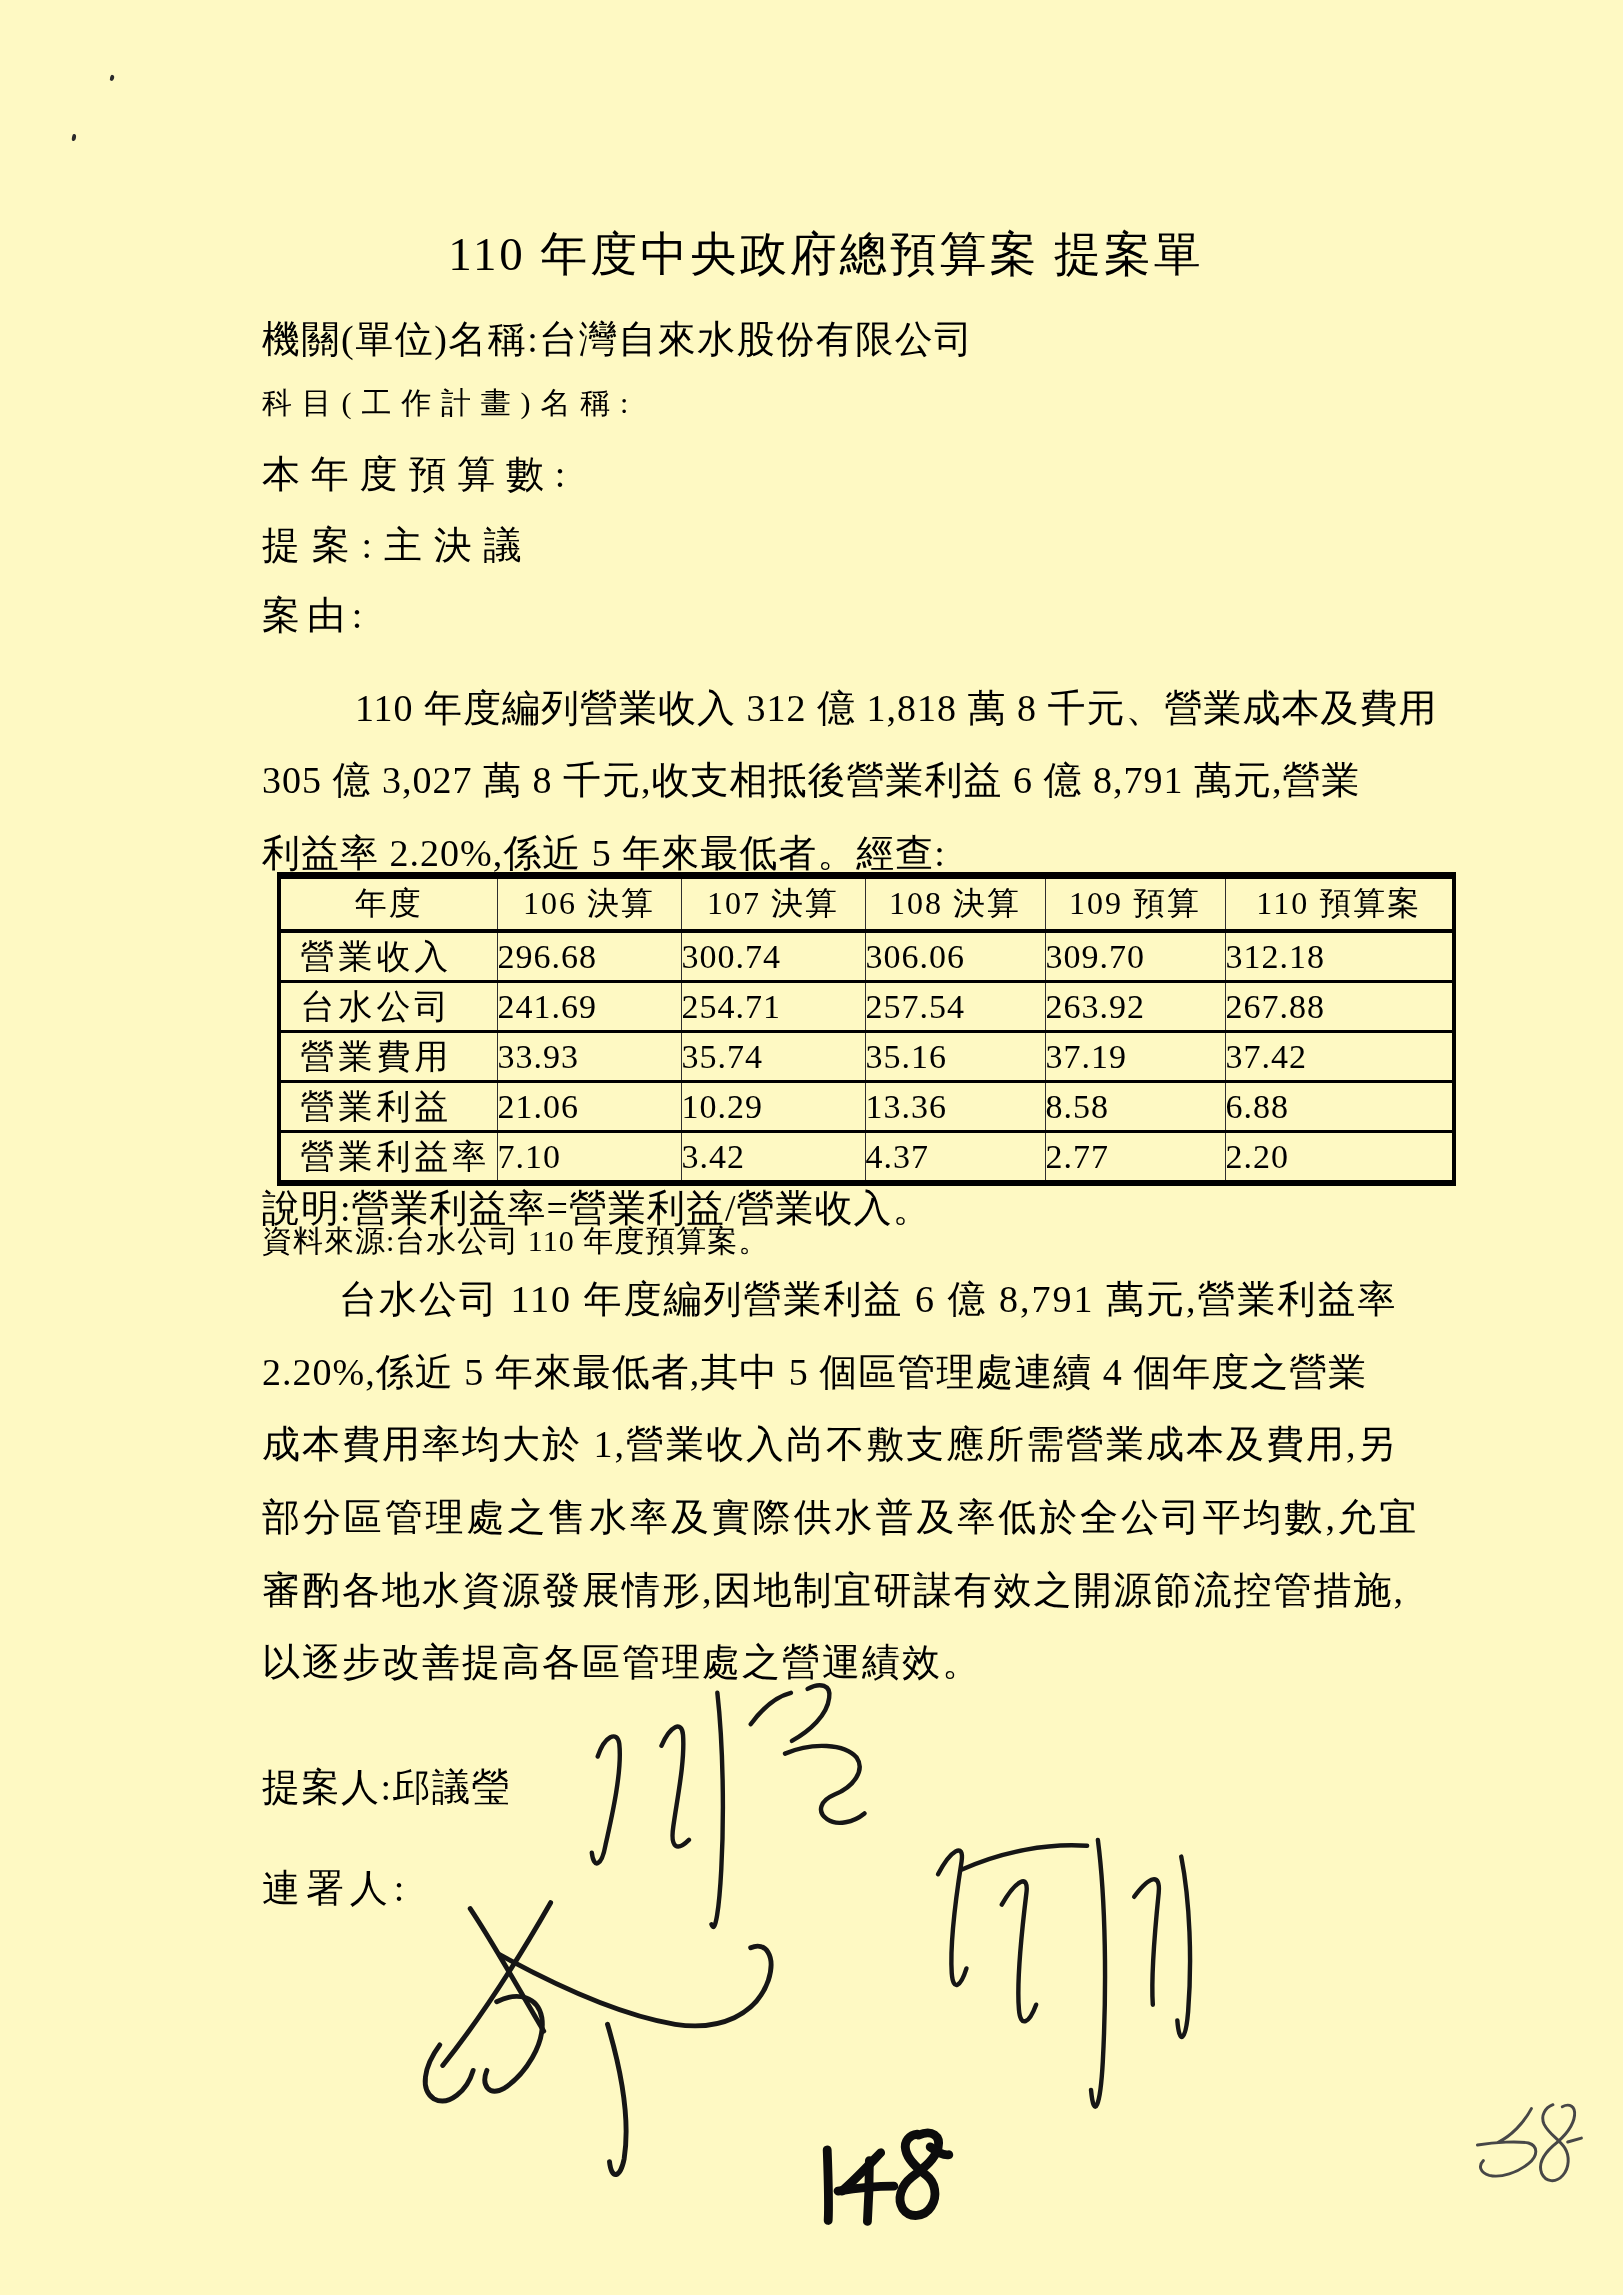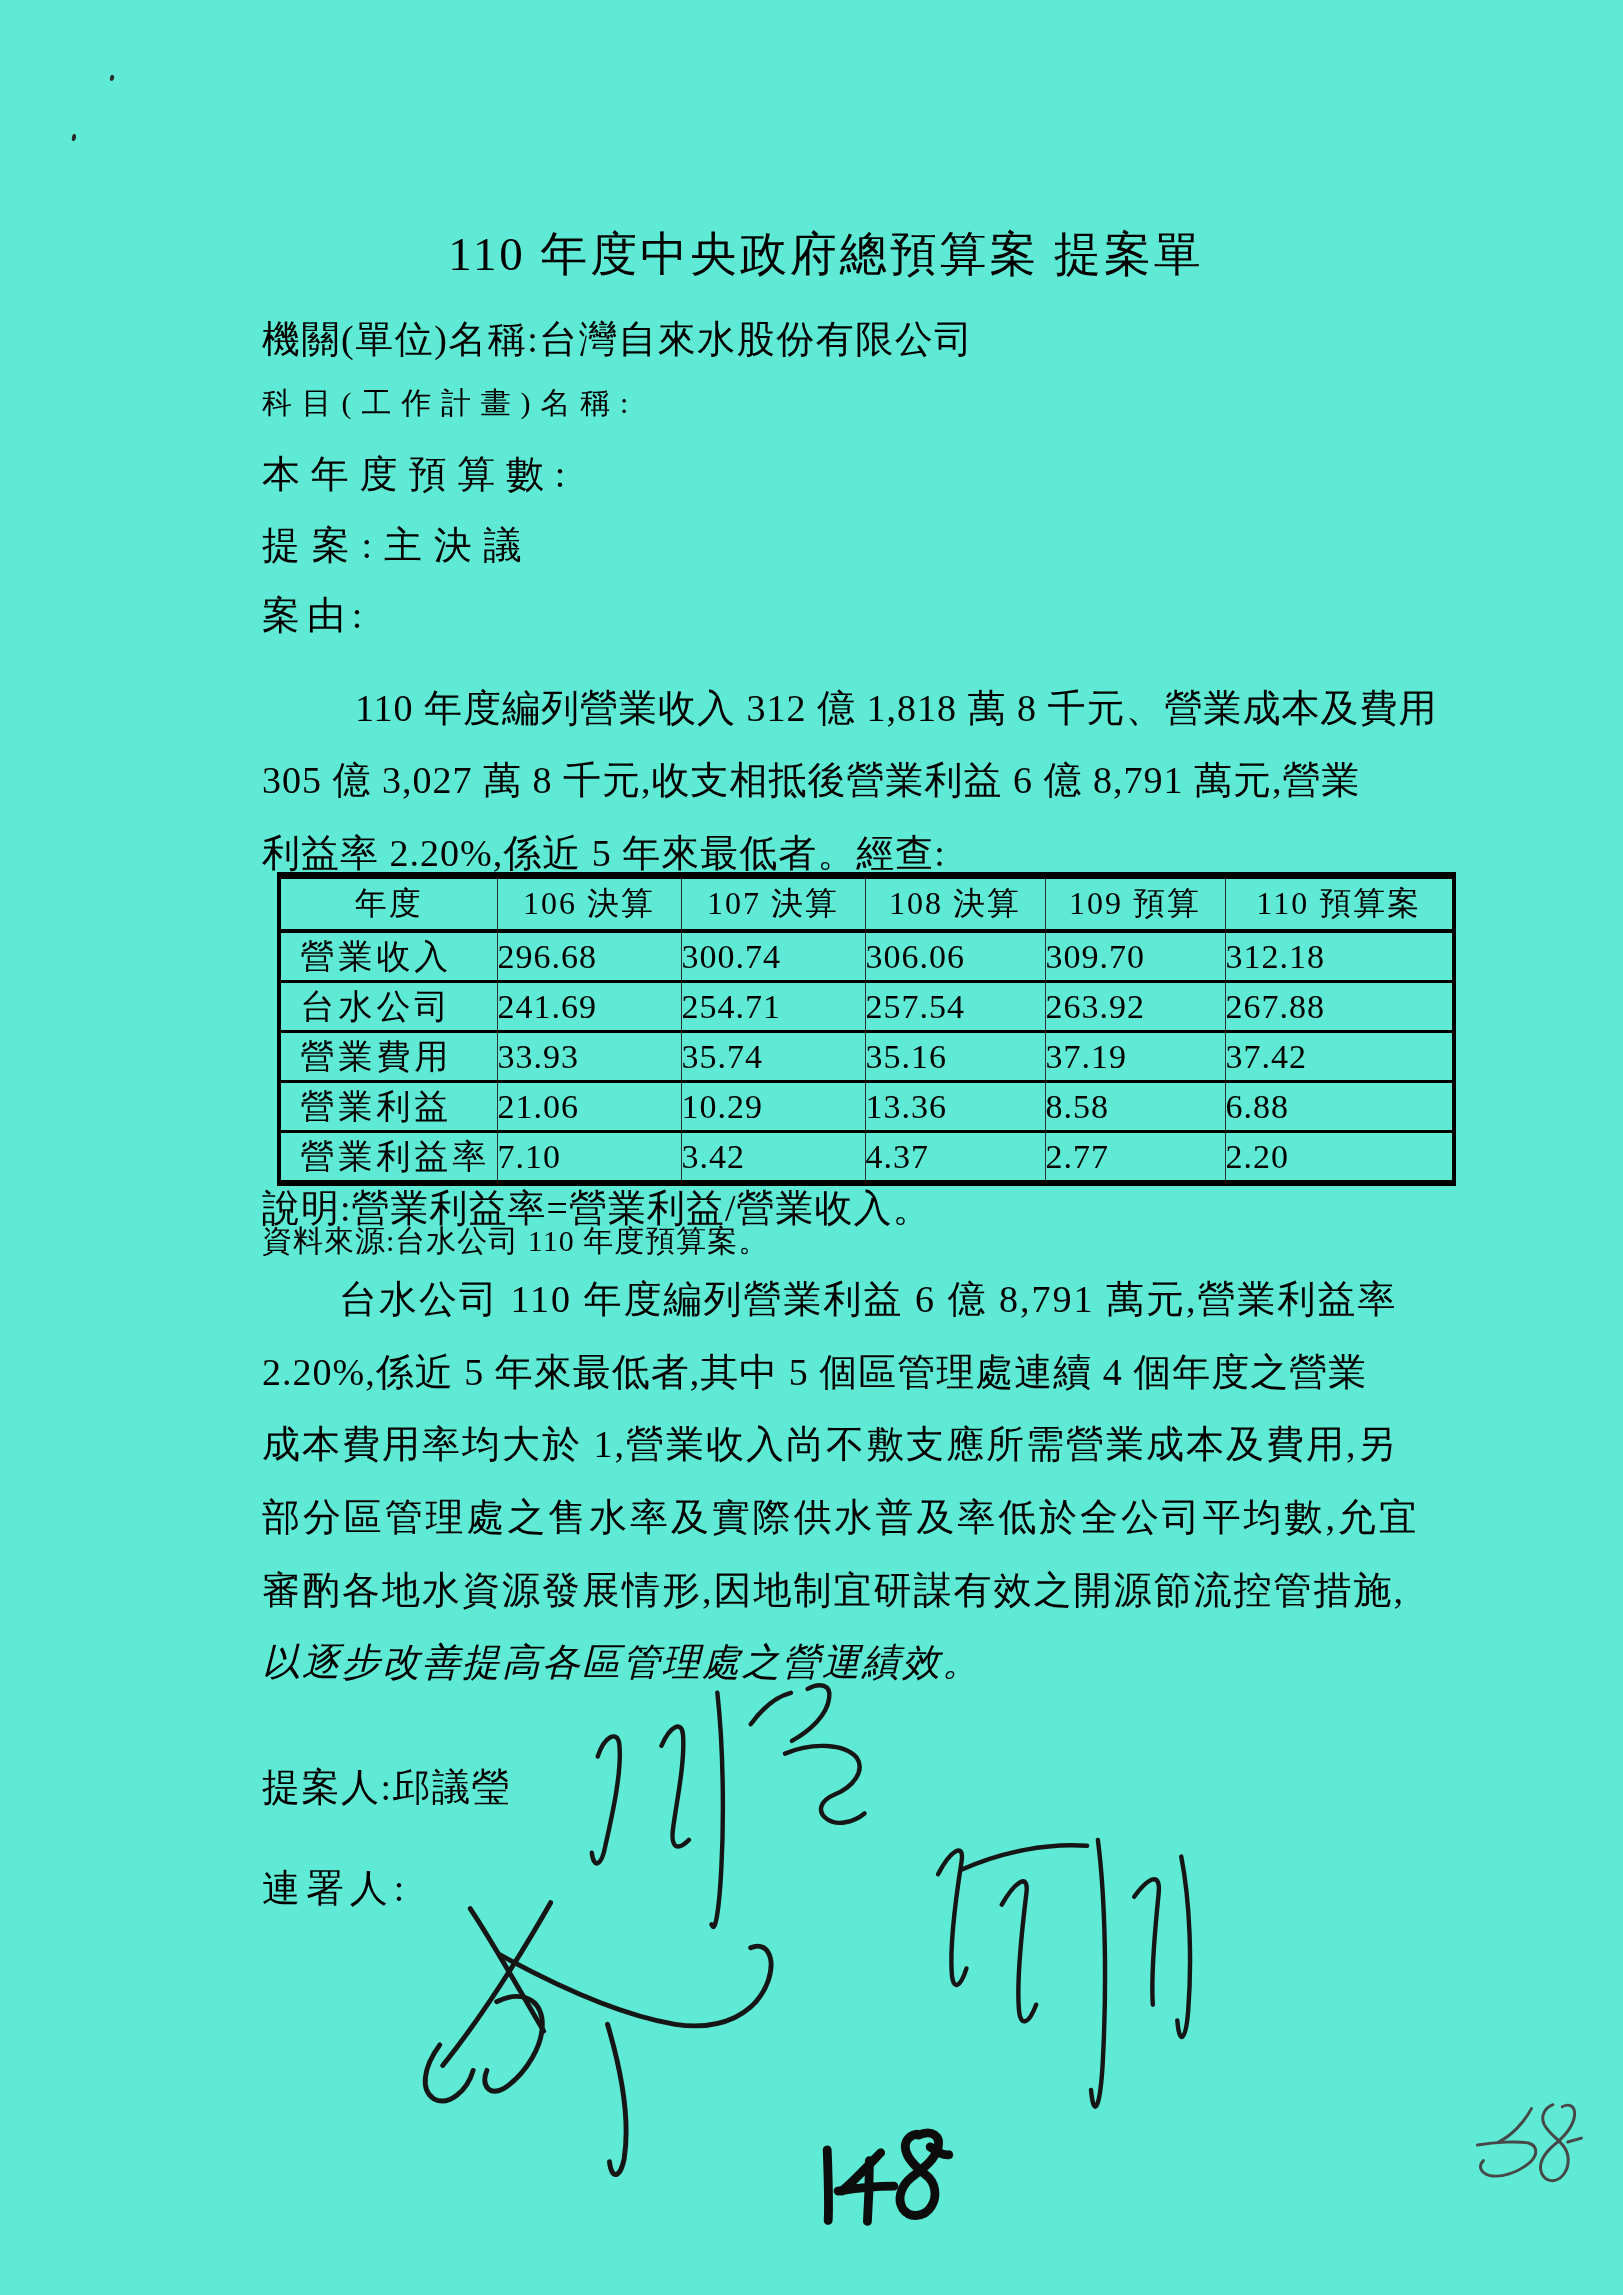"110 年度中央政府總預算案 提案單" #page { background: #5eead4 -> #fef9c3 }
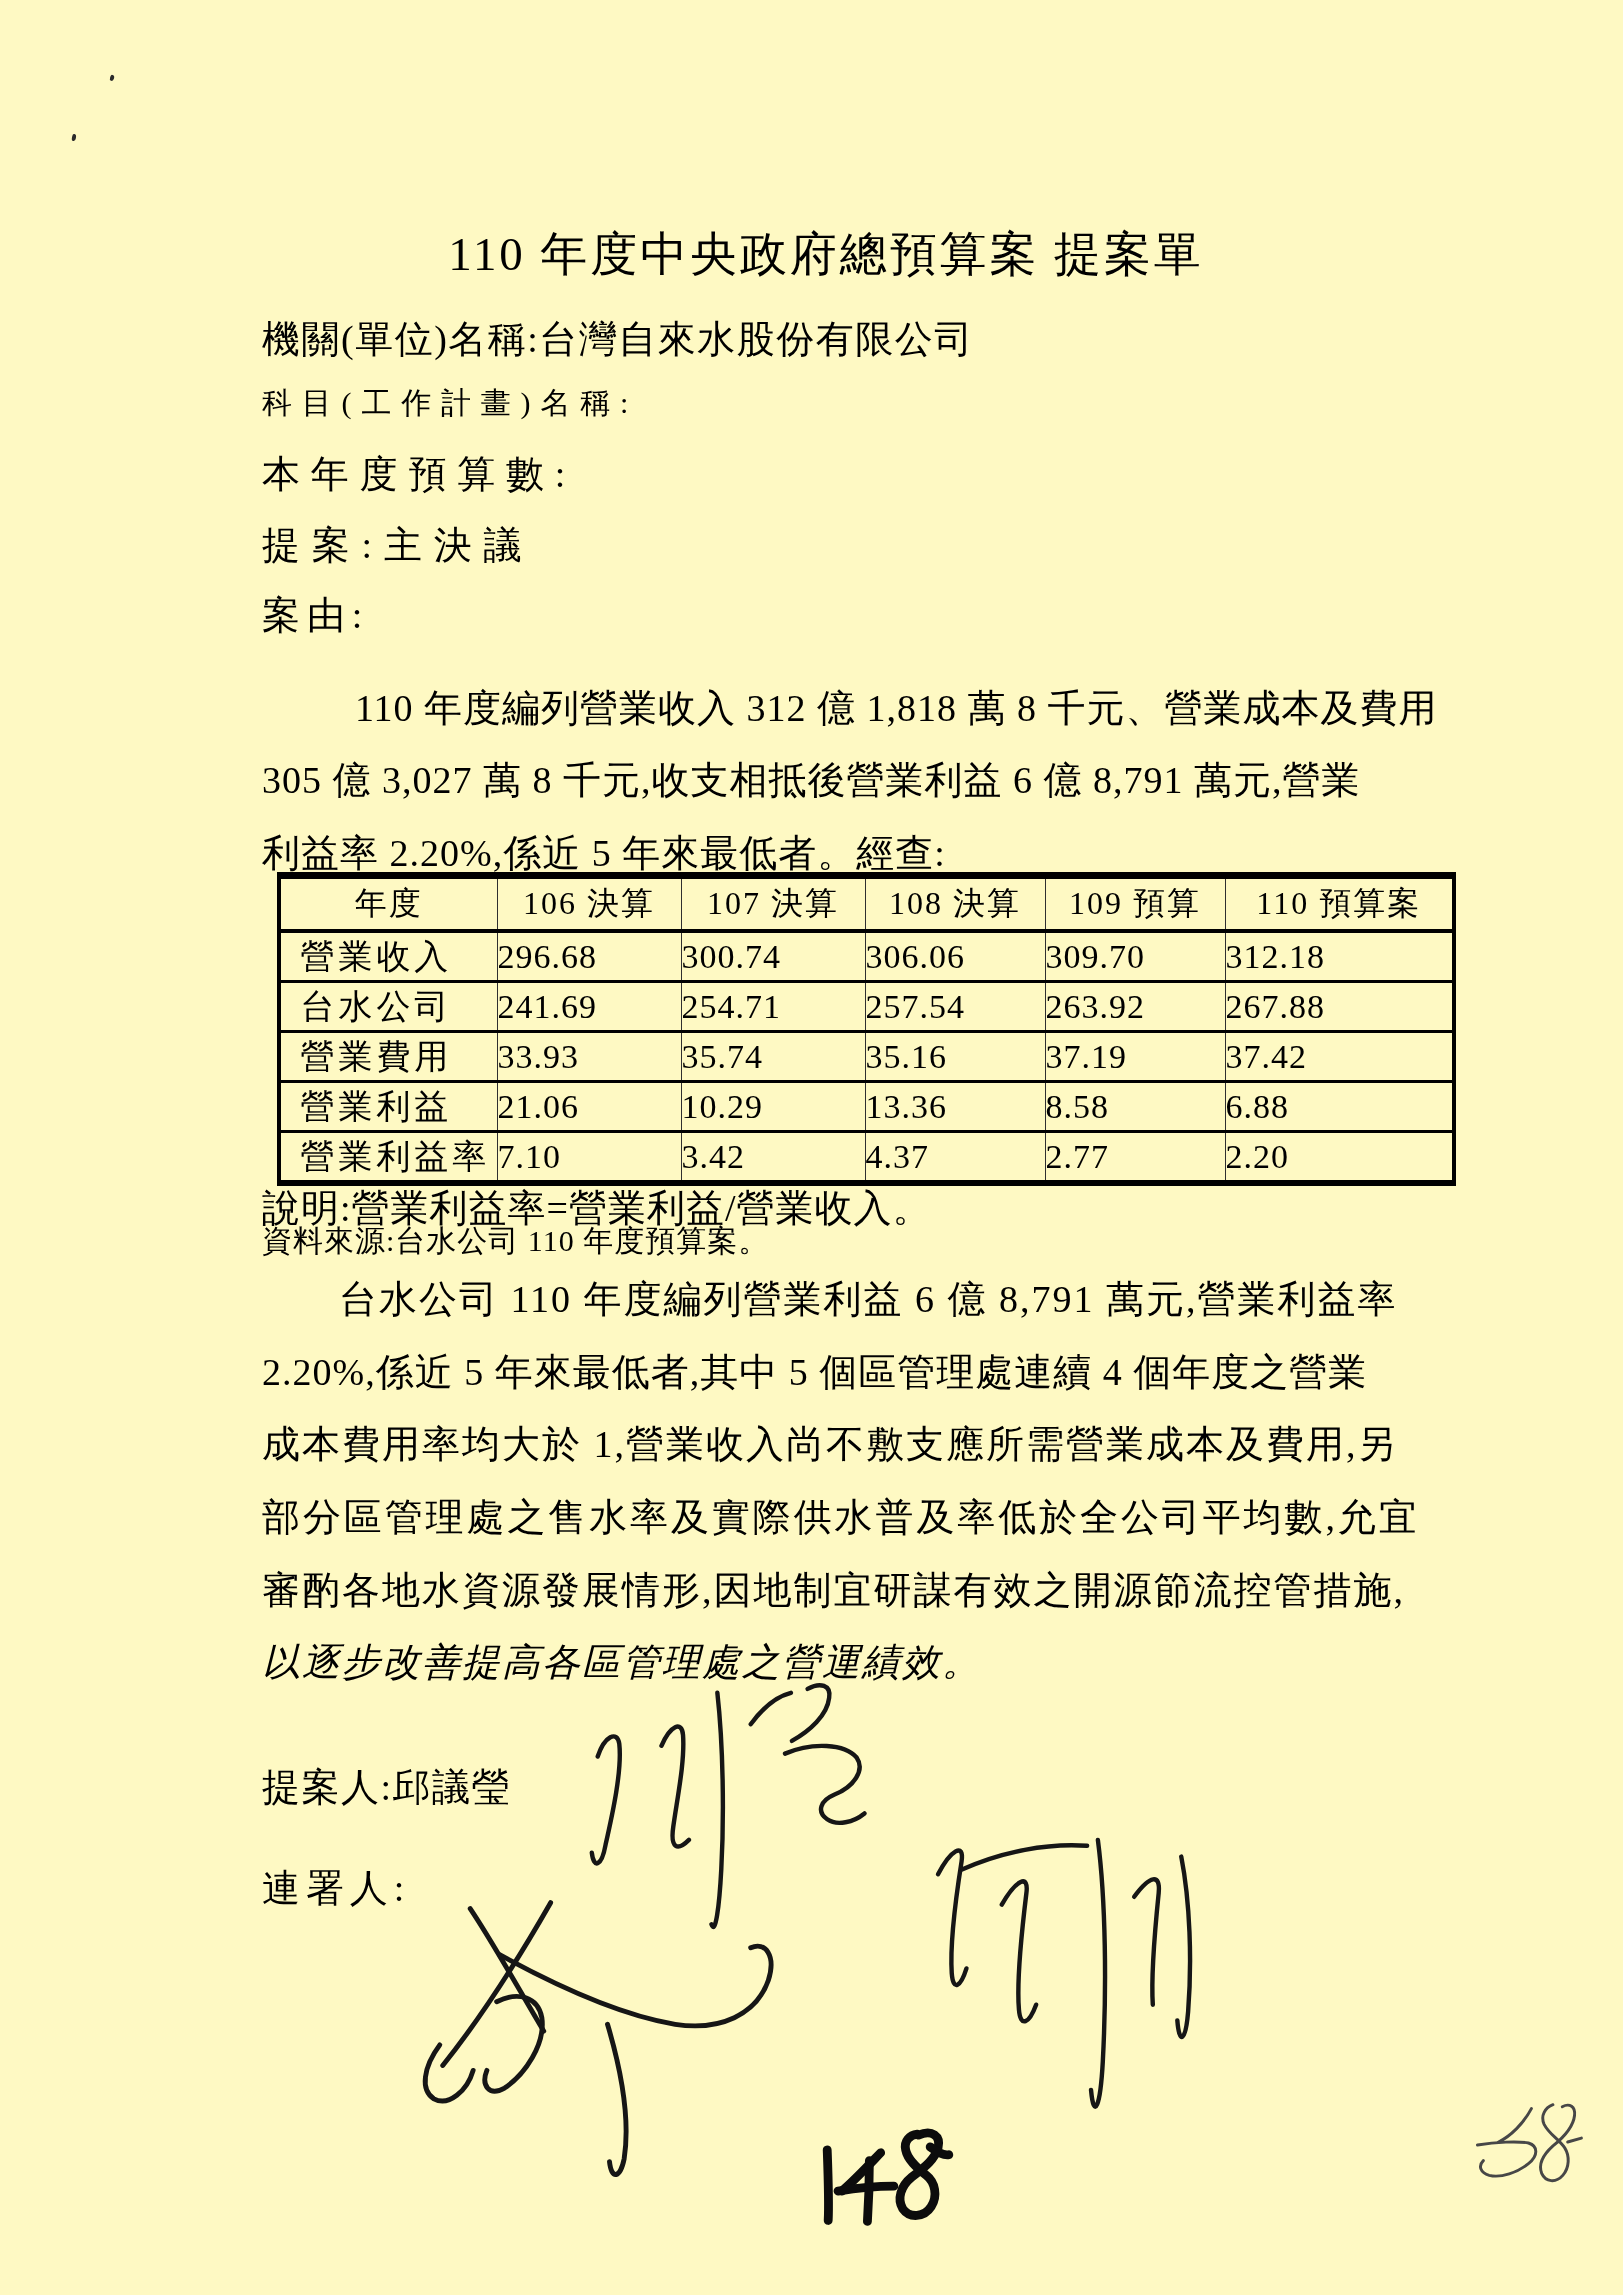"以逐步改善提高各區管理處之營運績效。" div.txt { font-style: italic -> none }
